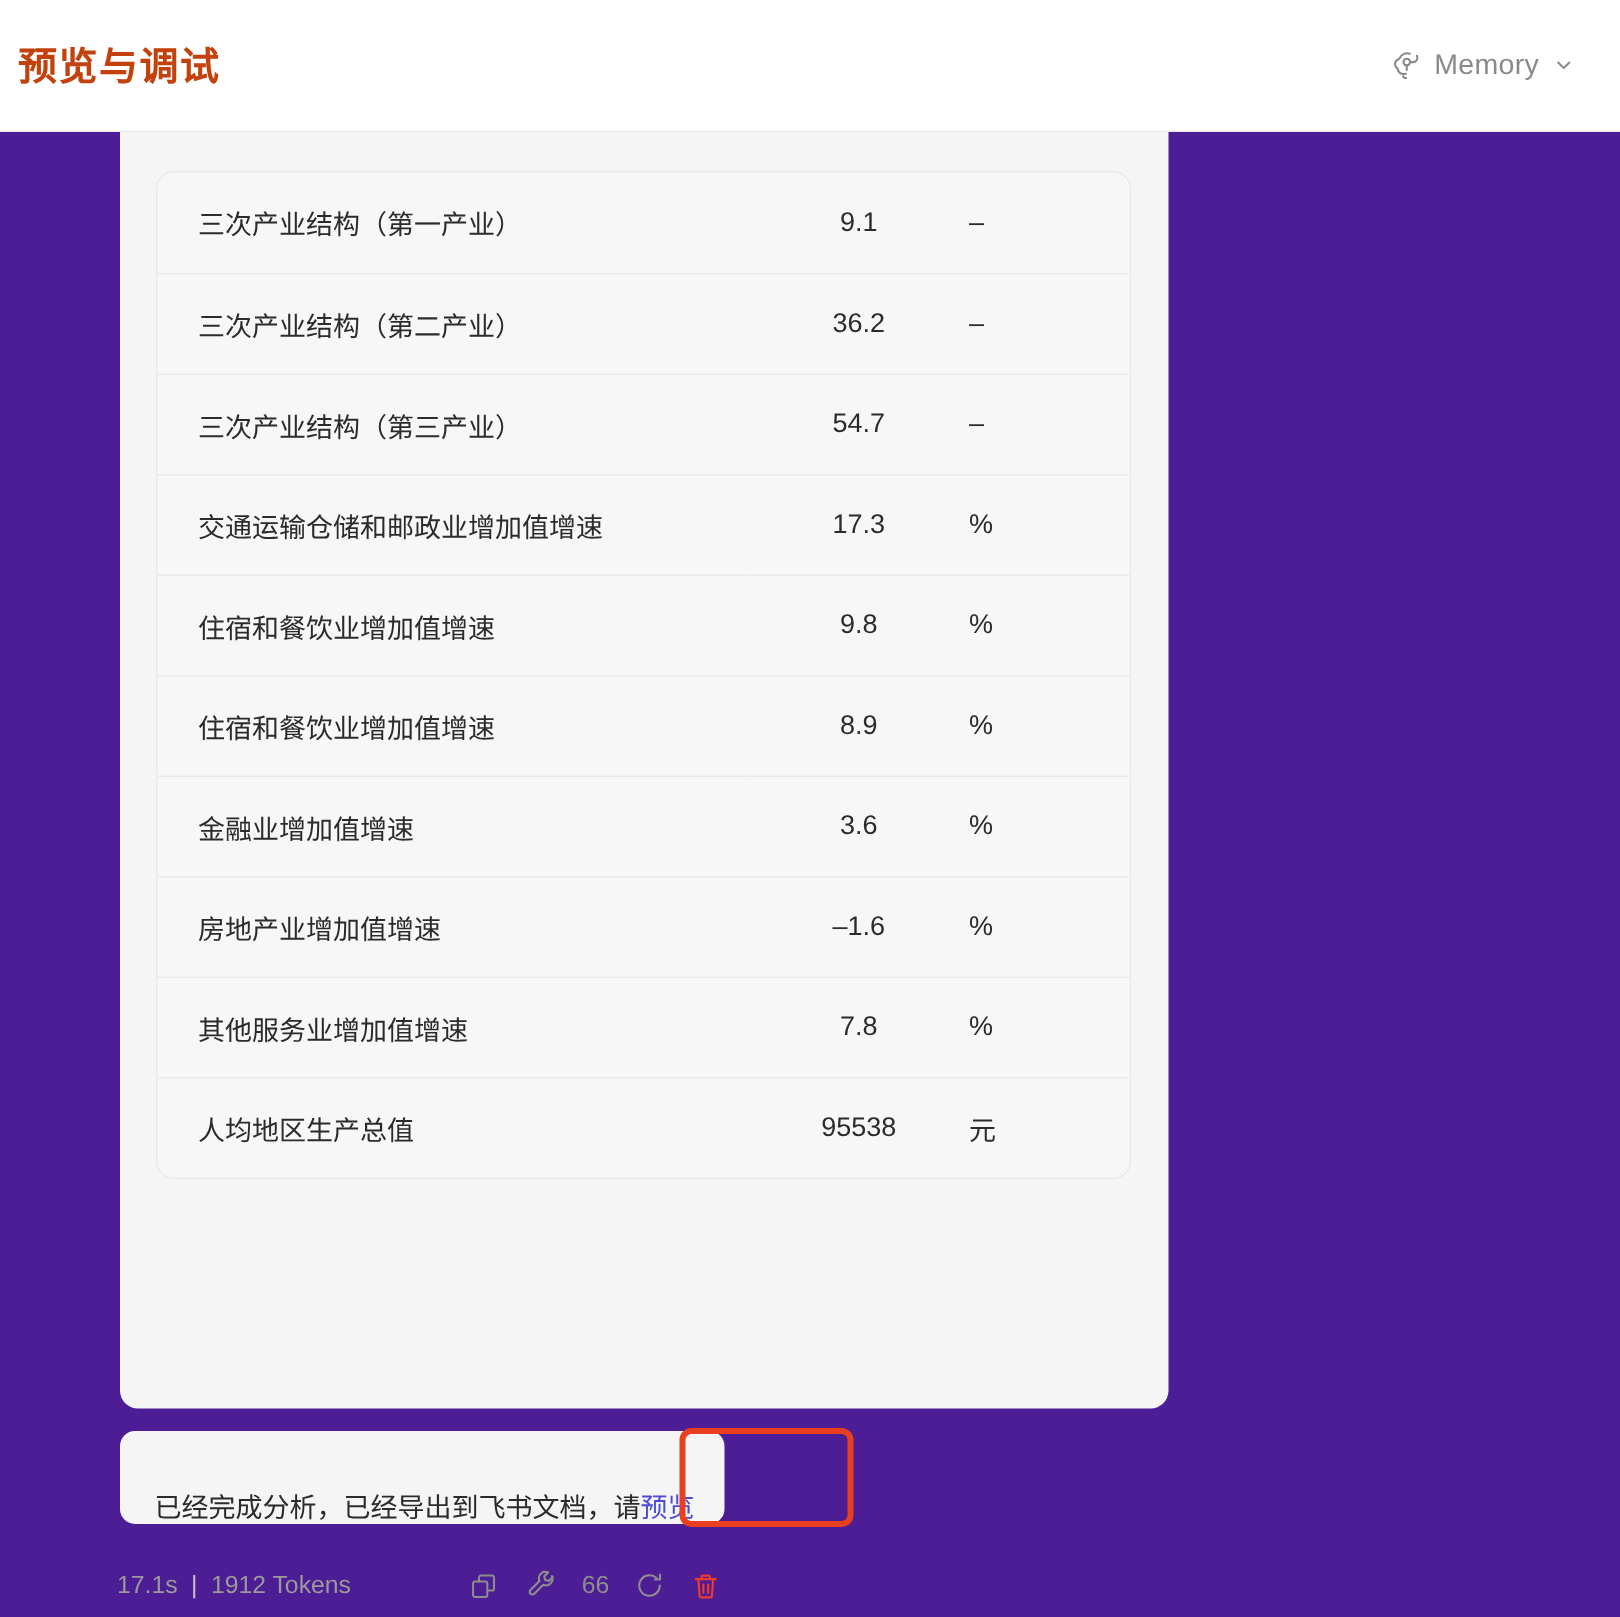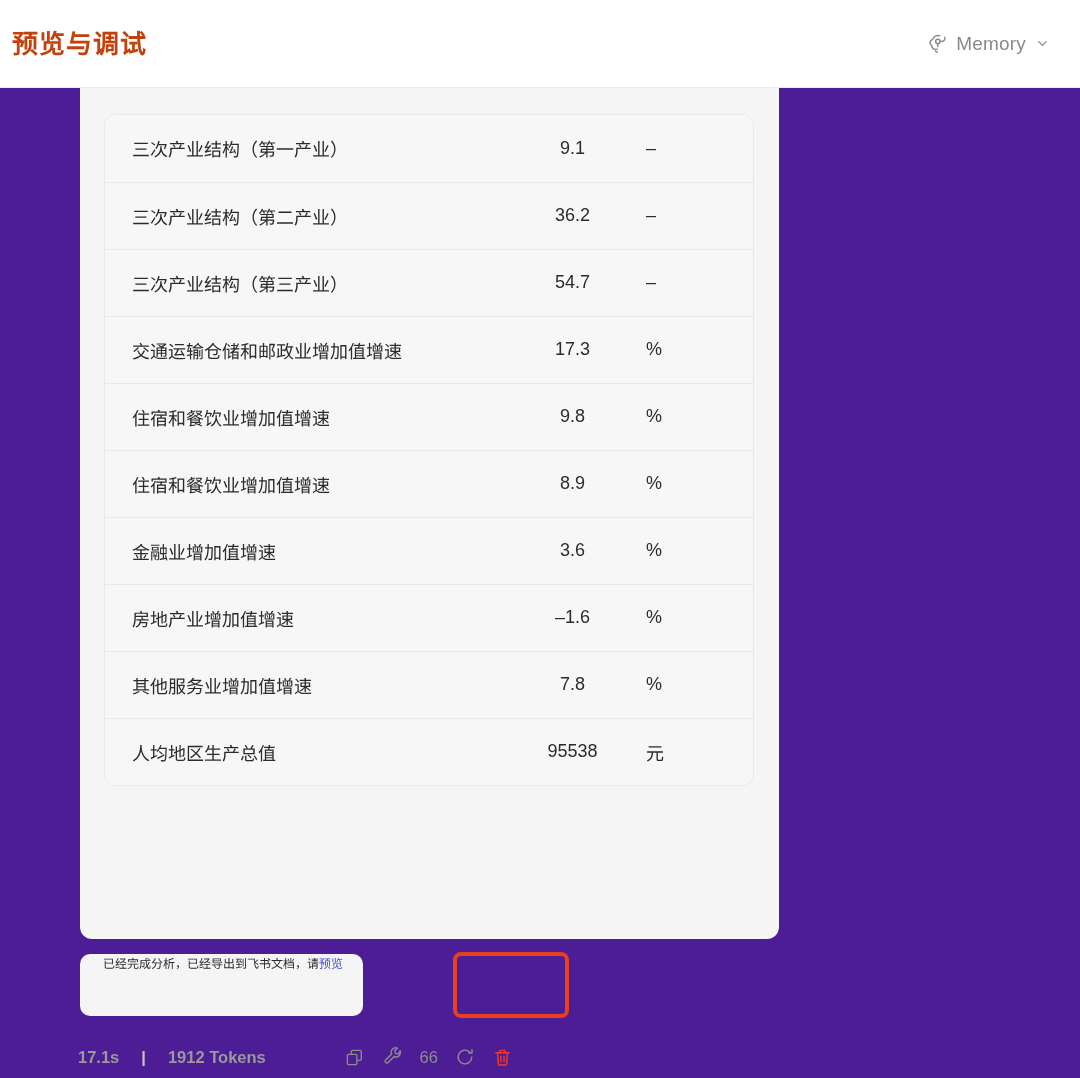"已经完成分析，已经导出到飞书文档，请" .final-bubble { align-items: flex-start -> flex-end; font-size: 12px -> 18px }
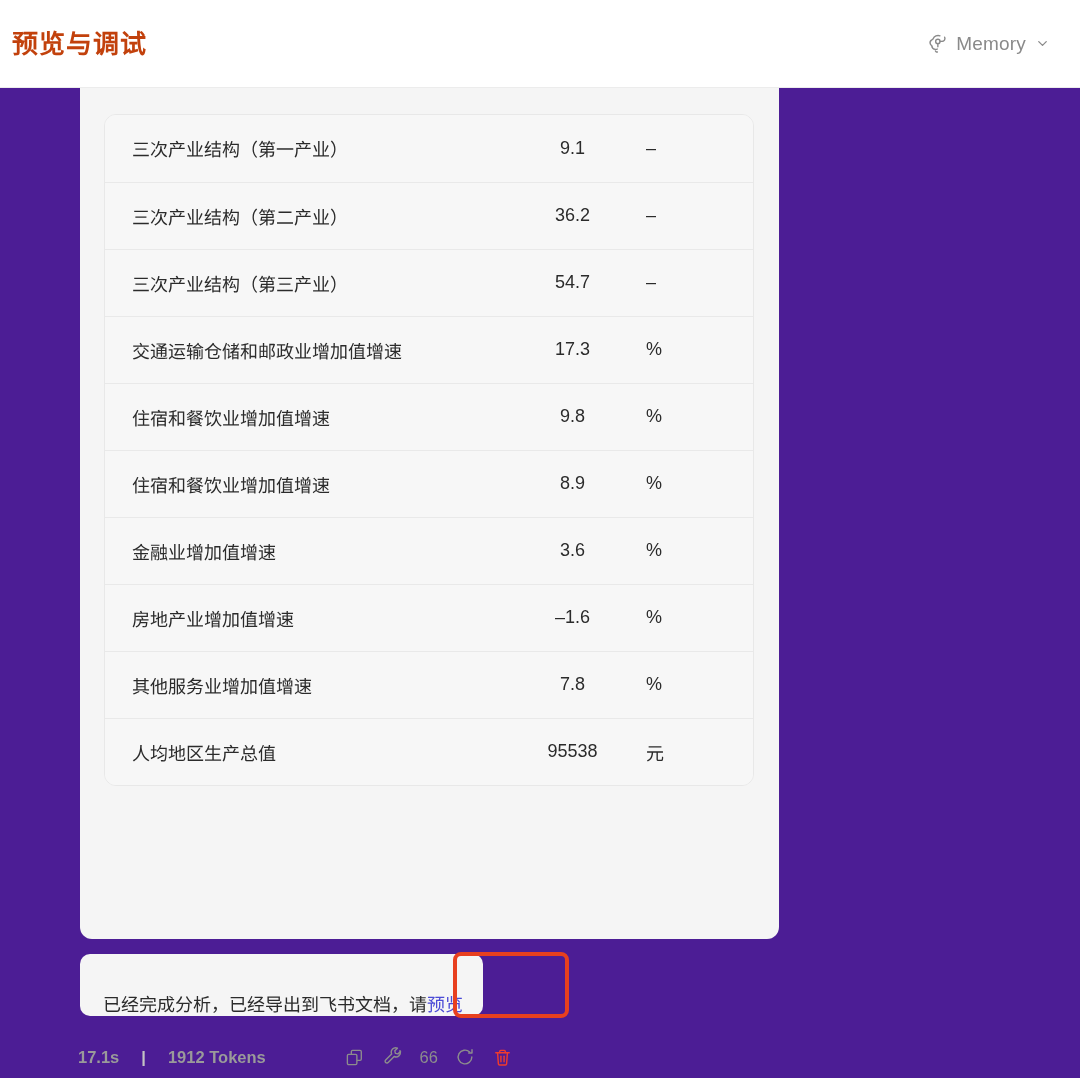"17.1s" .meta-stats { font-weight: bold -> none; gap: 22px -> 9px }
